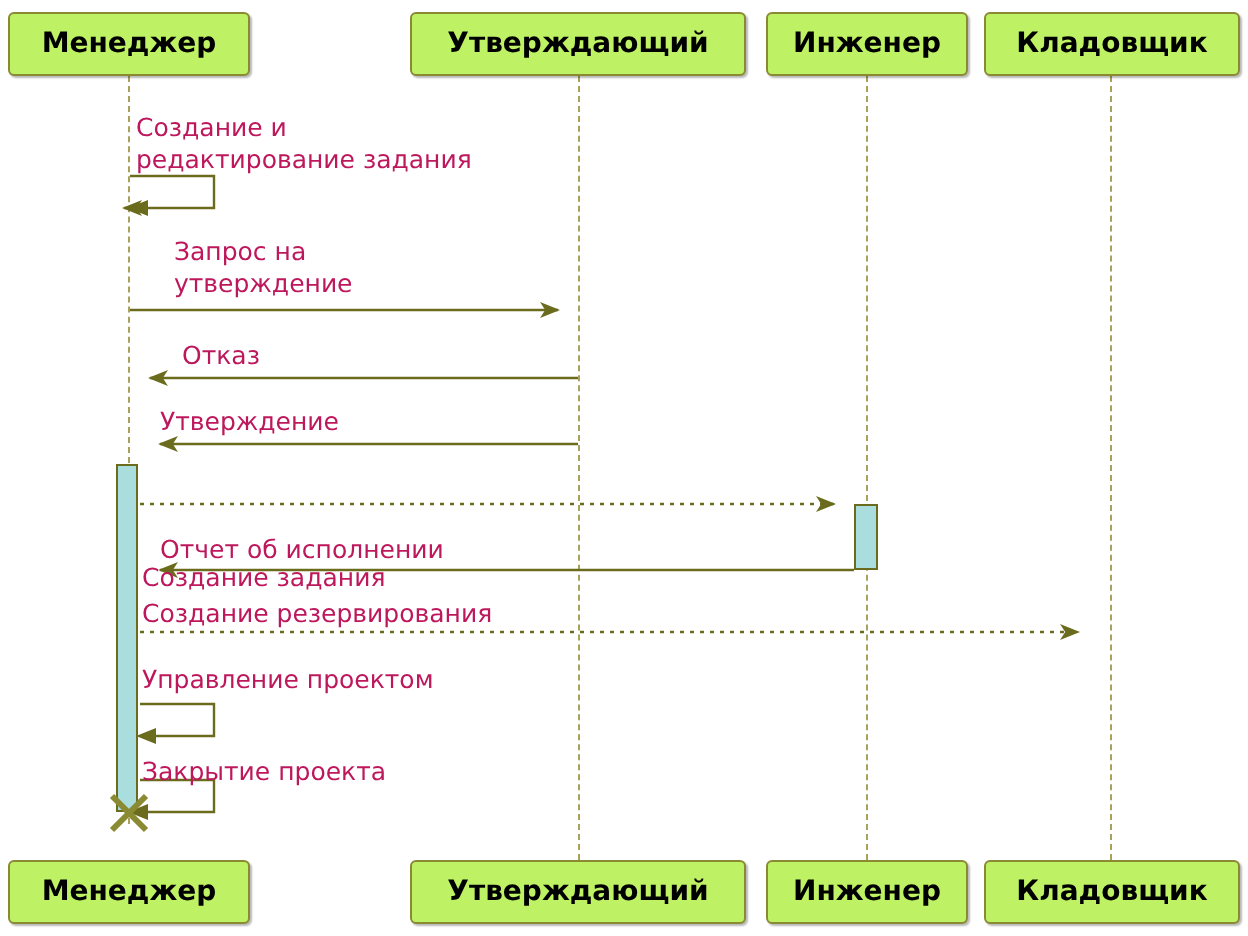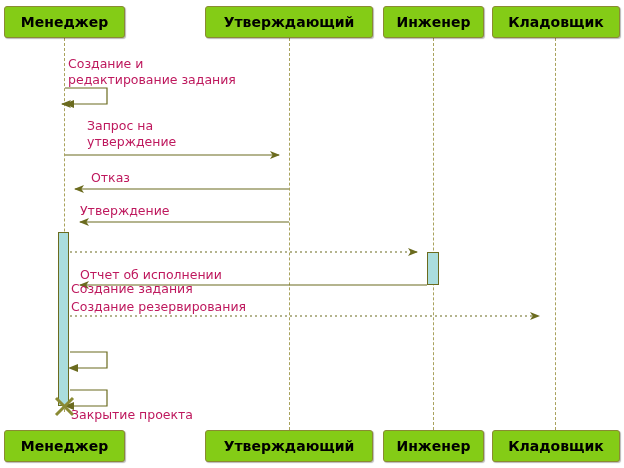"Менеджер" .participant { background: #84cc16 -> #bef264 }
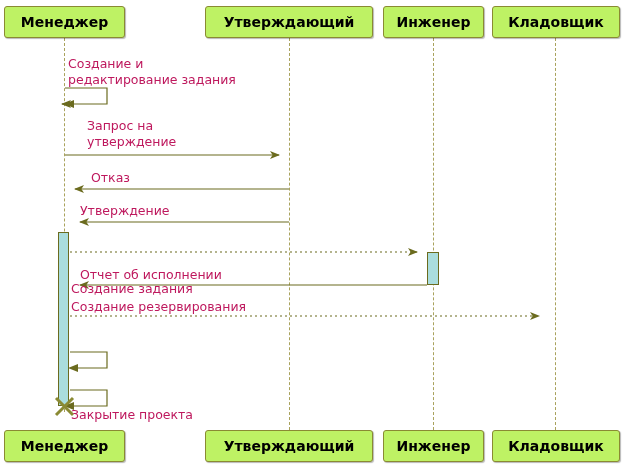"Управление проектом" div.msglabel { html: none -> <div> <span>Управление проектом</span> </div> }
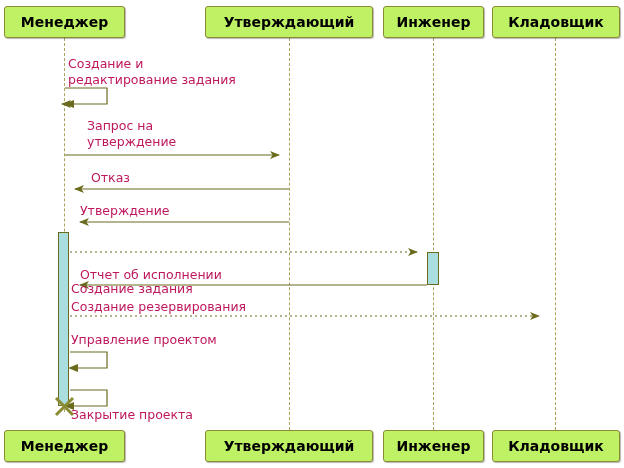"Закрытие проекта" div.msglabel { margin-top: 29px -> none }
